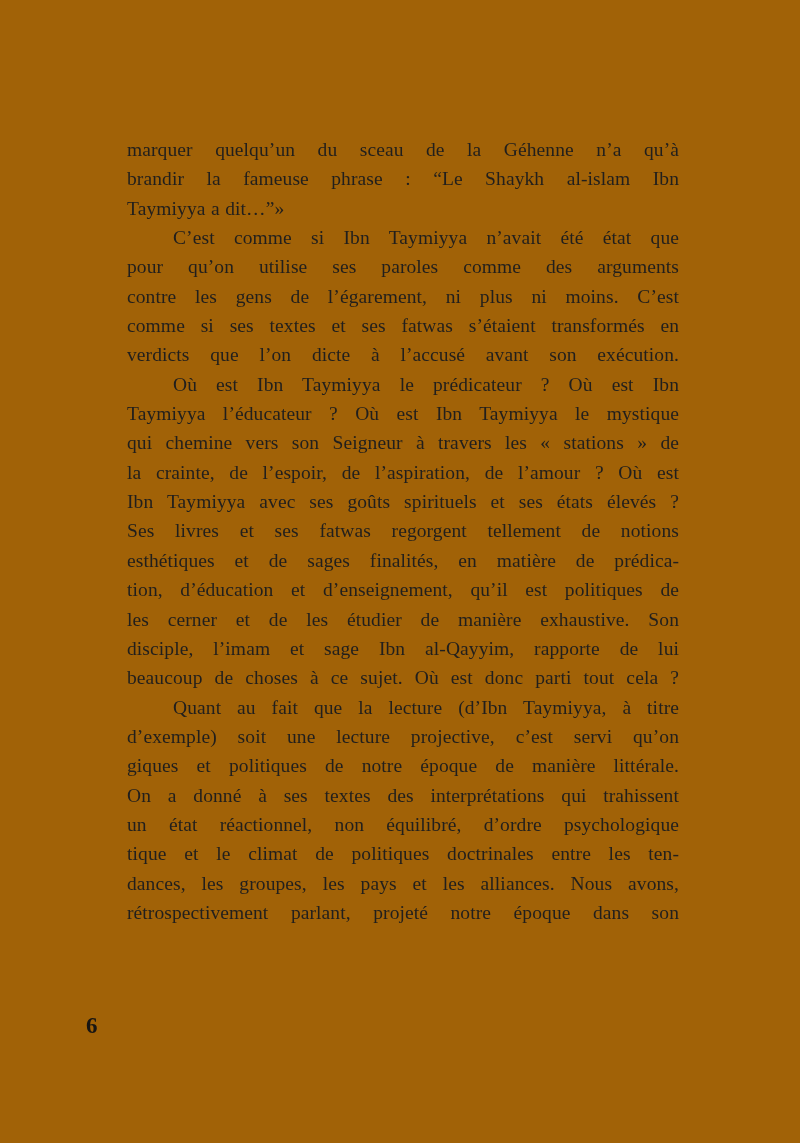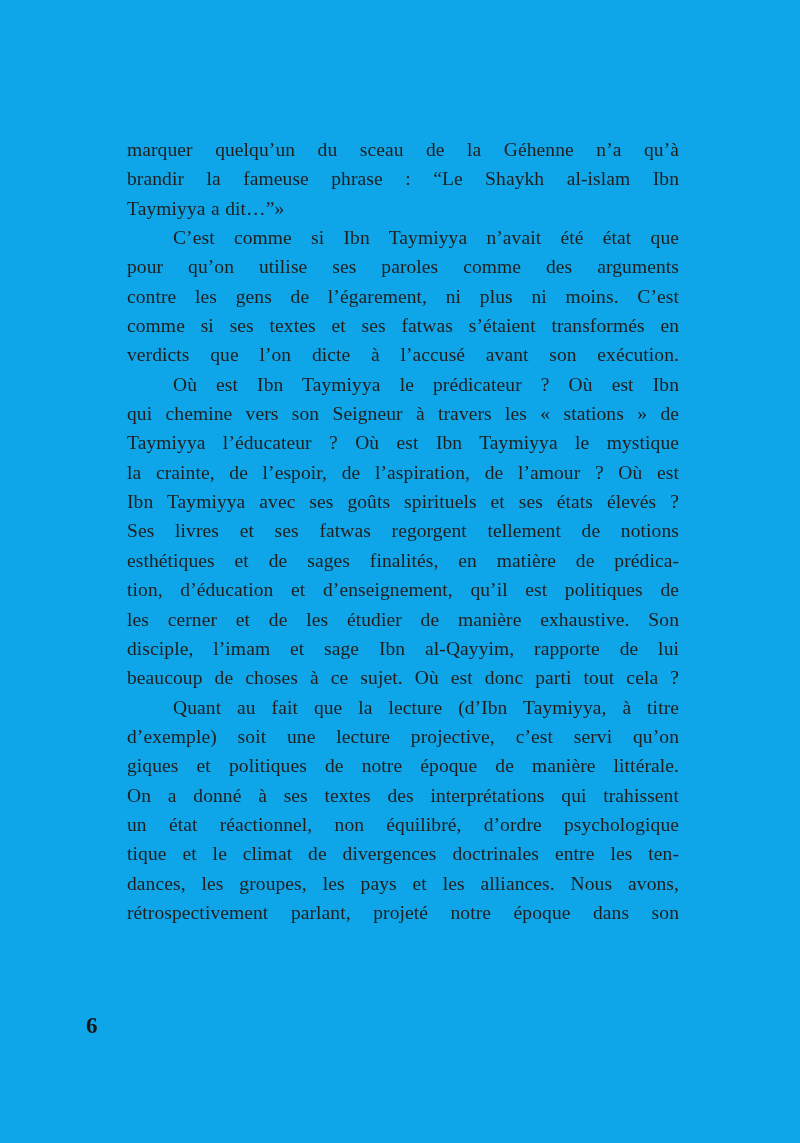"marquer quelqu’un du sceau de" .book-page { background: #0ea5e9 -> #a16207 }
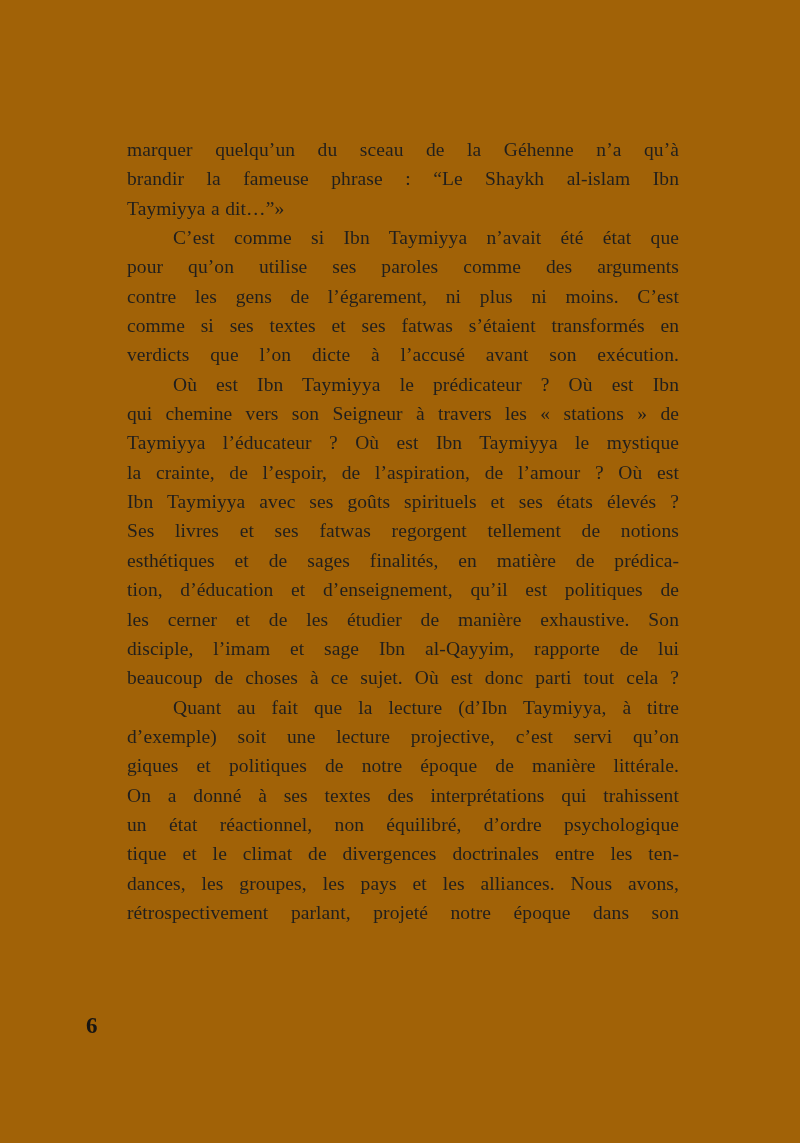"qui chemine vers son Seigneur" div.line { order: before "Taymiyya l’éducateur ? Où est" -> after "Taymiyya l’éducateur ? Où est" }
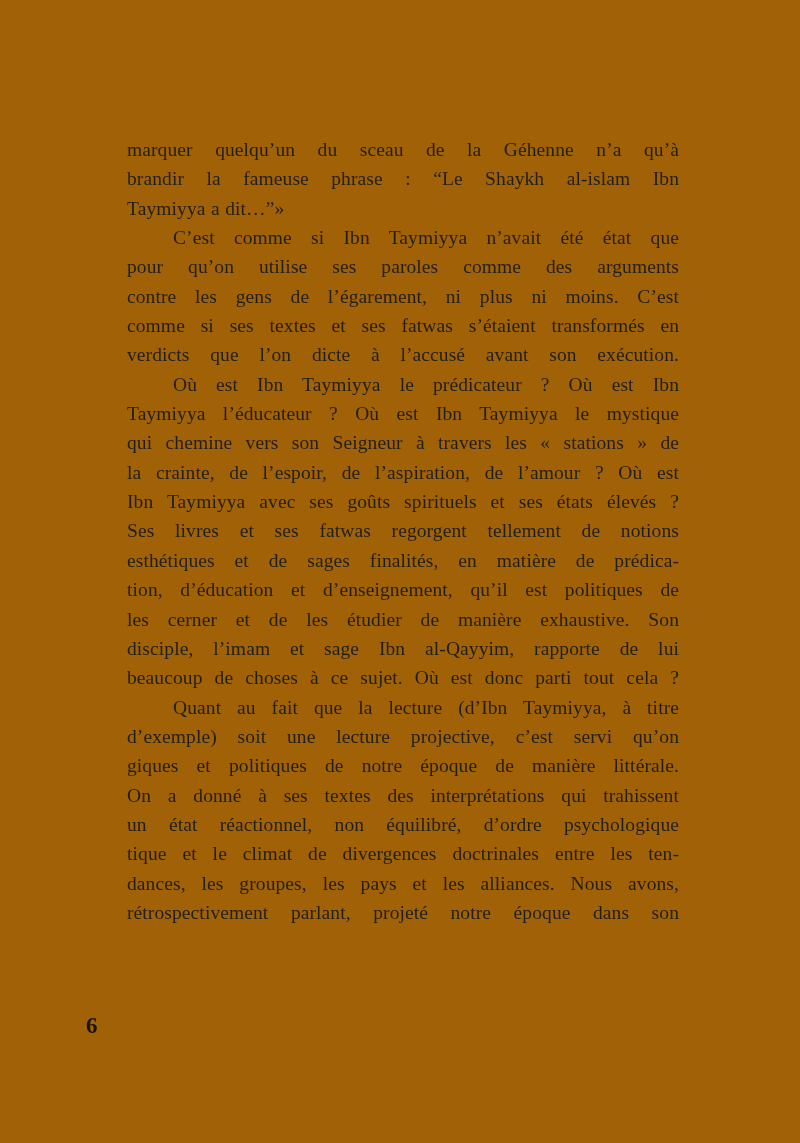"tique et le climat de" div.line { text: divergences -> politiques }
